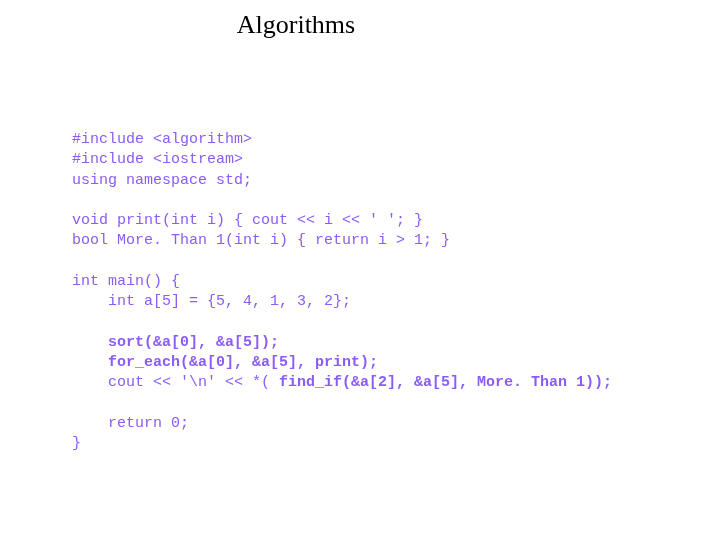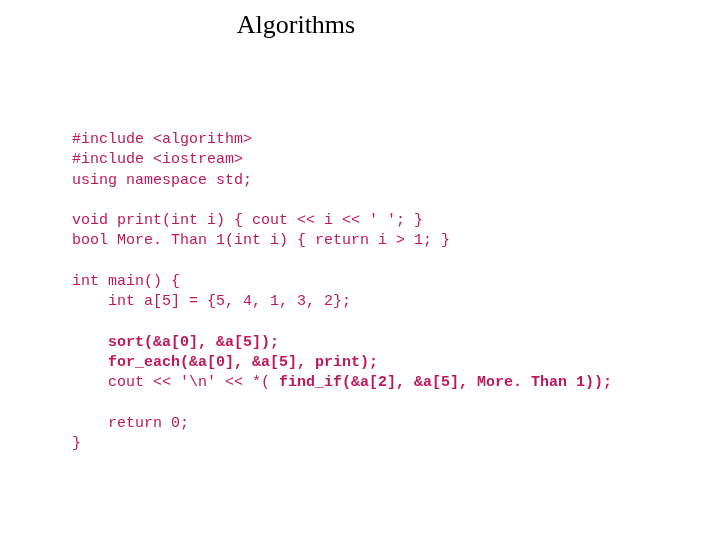"#include <algorithm> #include <iostream>" .code { color: #be185d -> #8b5cf6 }
